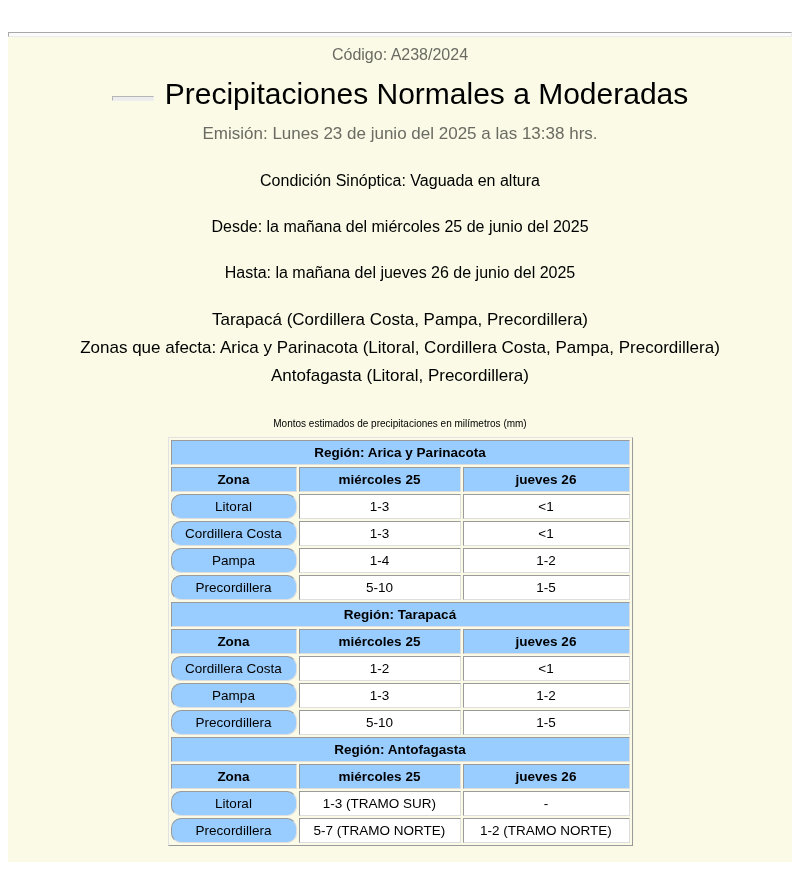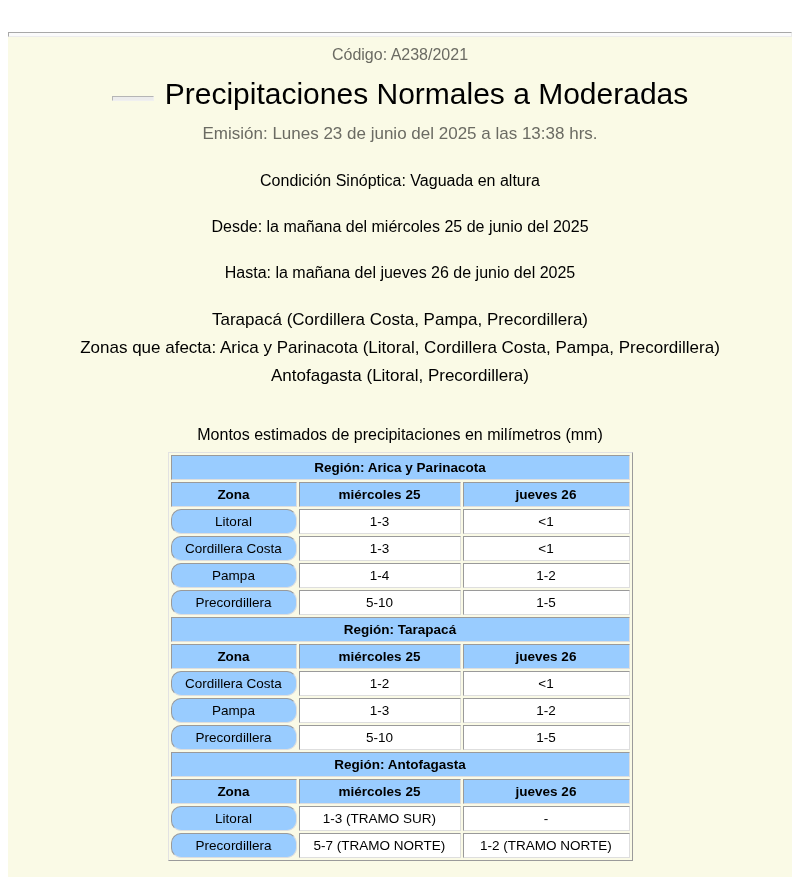"Código: A238/2021" div.codigo { text: A238/2021 -> A238/2024 }
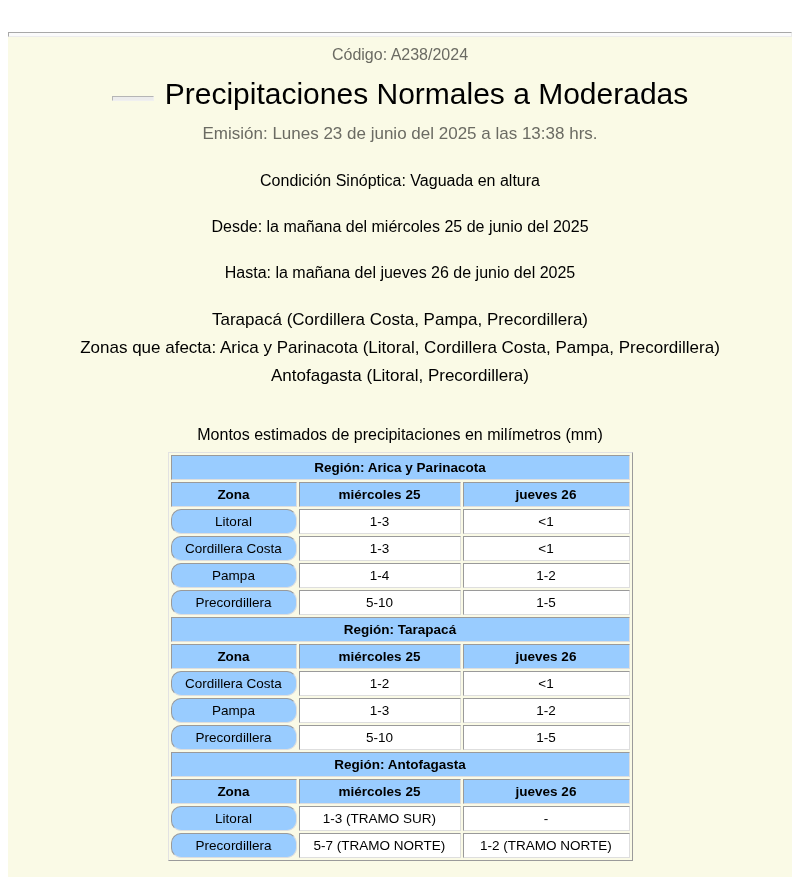"Montos estimados de precipitaciones en" .caption { font-size: 16px -> 10px; margin-top: 36px -> 28px }
